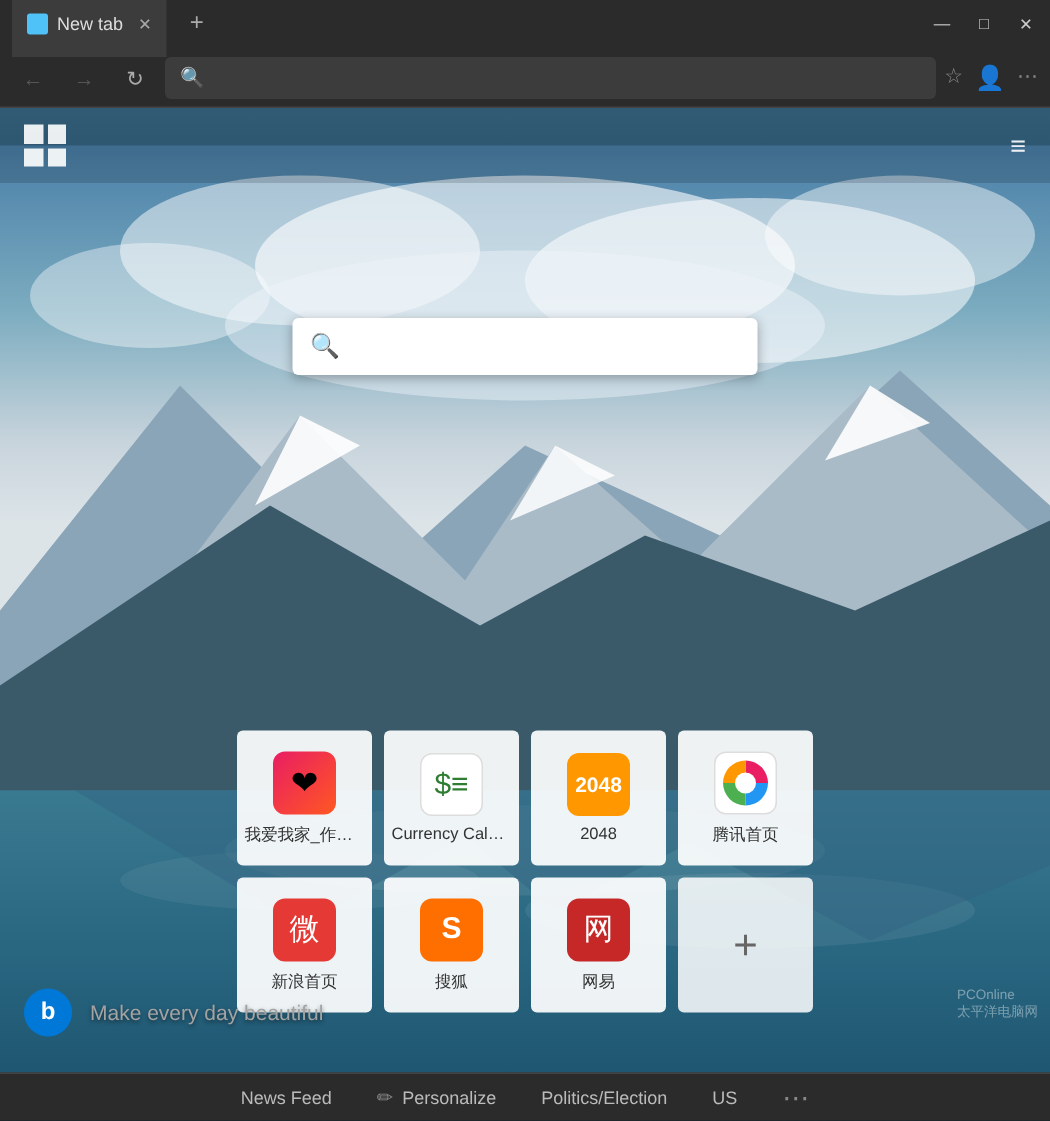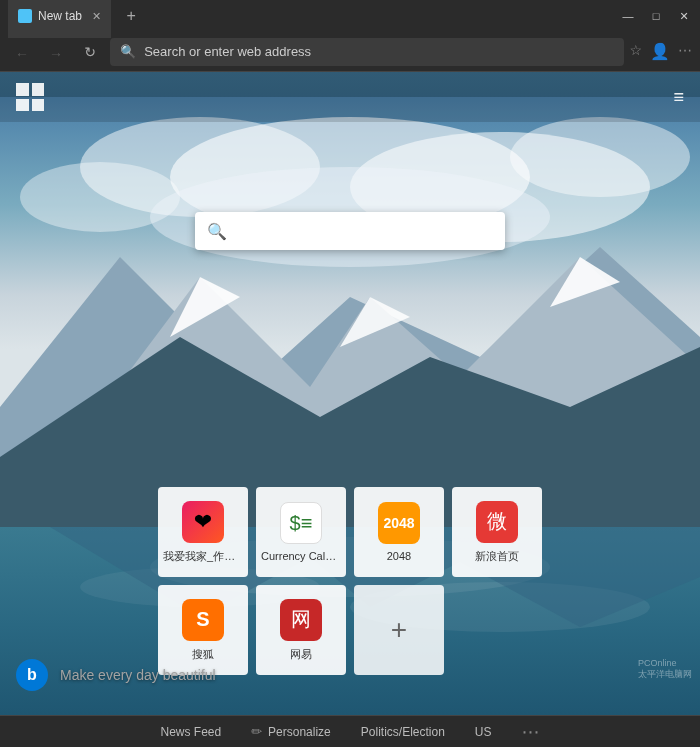"Search or enter web address" span.address-text { html: <span>Search or enter web address</span> -> none }
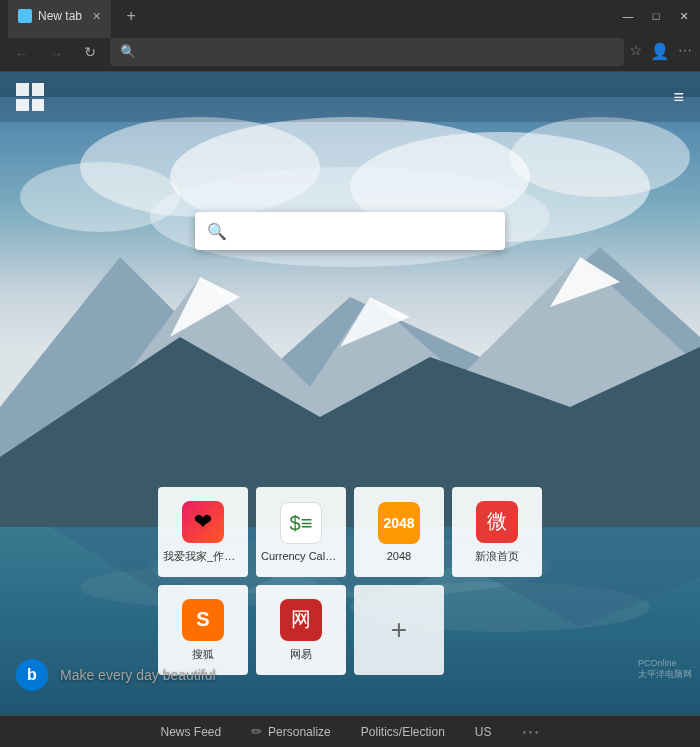"腾讯首页" div.dial-item { html: none -> <div> <div> <svg> <circle></circle> <path></path> <path></path> <path></path> <path></path> <circle></circle> </svg> </div> <span>腾讯首页</span> </div> }
